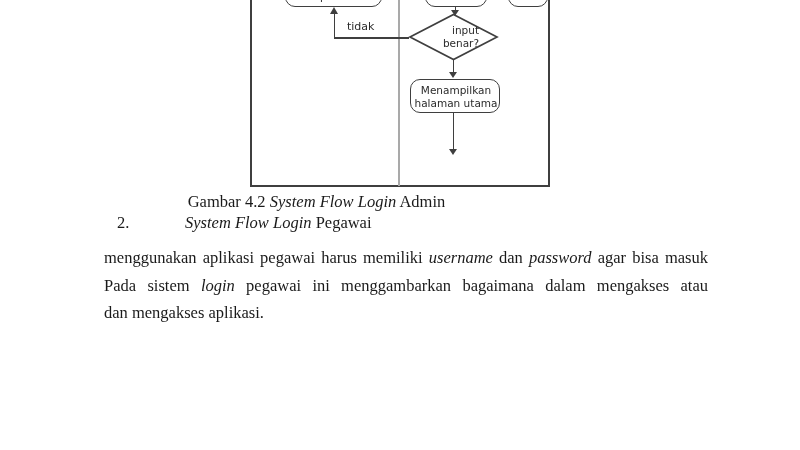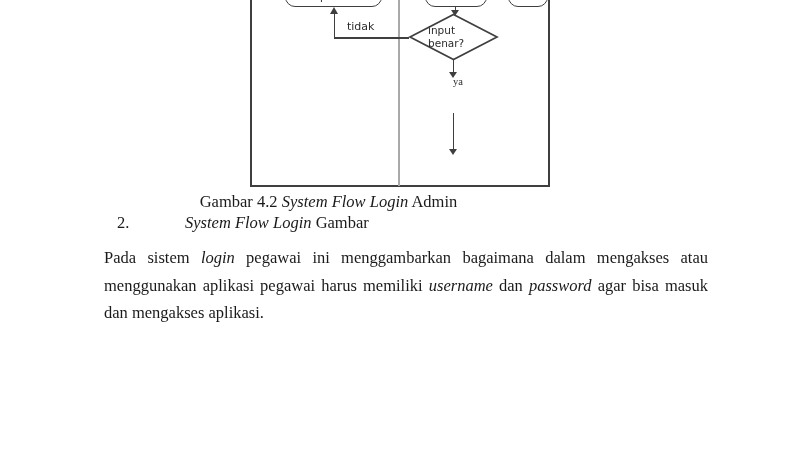"input benar?" .diamond-label { text-align: left -> right }
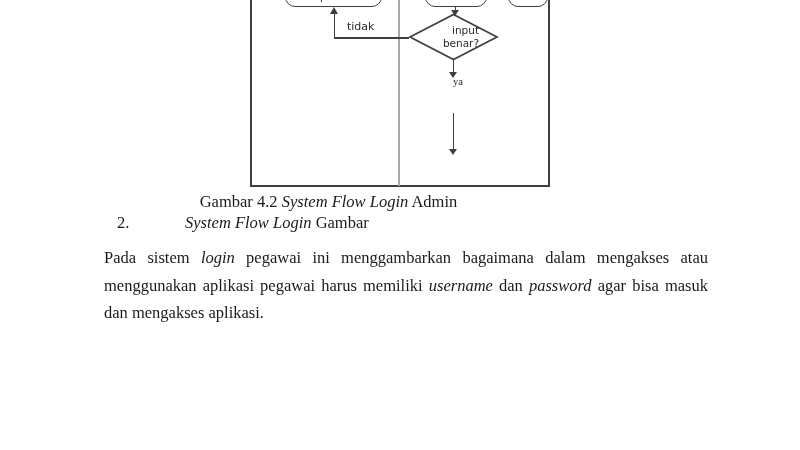"Menampilkan halaman utama" div.abs { html: none -> <div> <div>Menampilkan halaman utama</div> </div> }
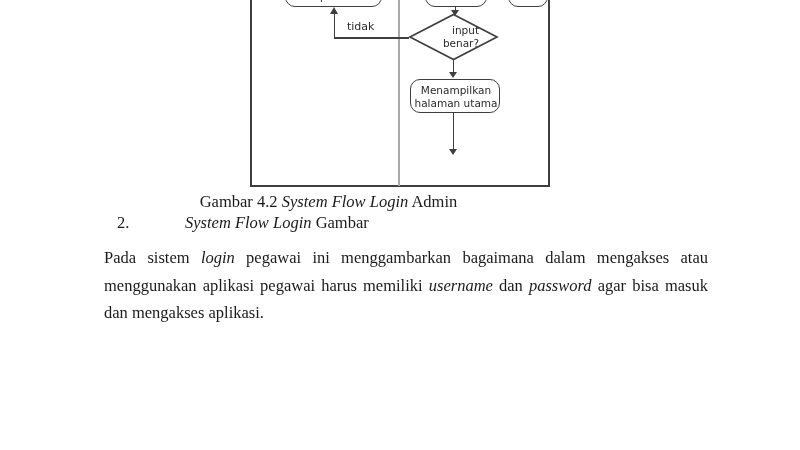"Gambar 4.2 System Flow Login" .caption { margin-left: 12px -> none }
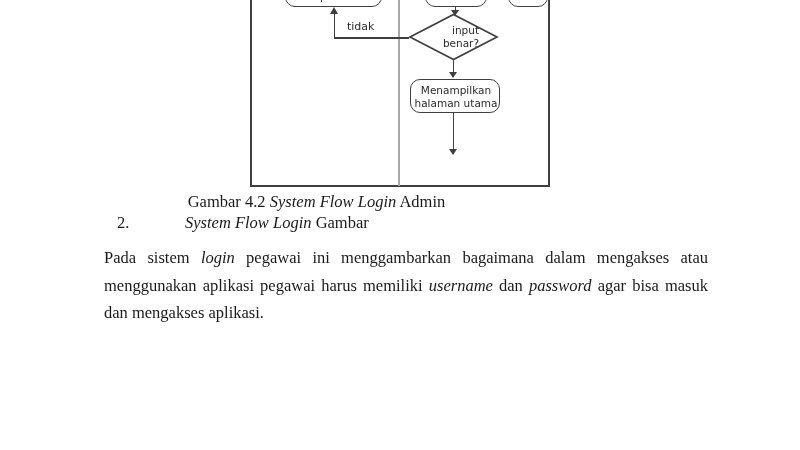"Gambar" span { text: Gambar -> Pegawai }
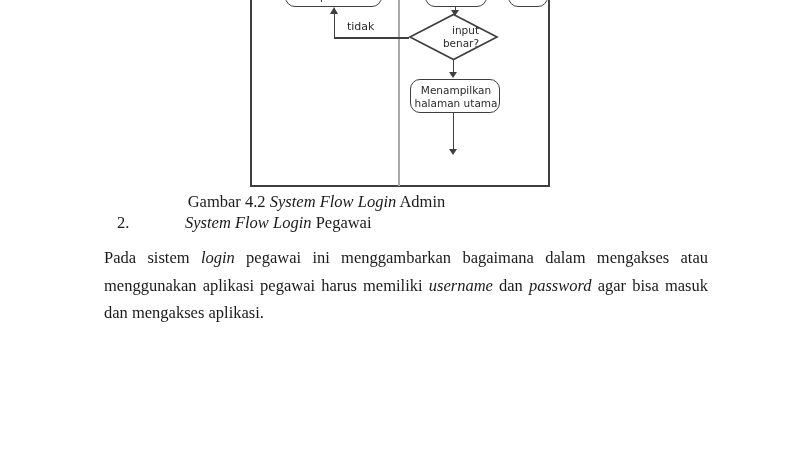"Pada sistem login pegawai ini" div.pline { order: before "menggunakan aplikasi pegawai harus" -> after "menggunakan aplikasi pegawai harus" }
